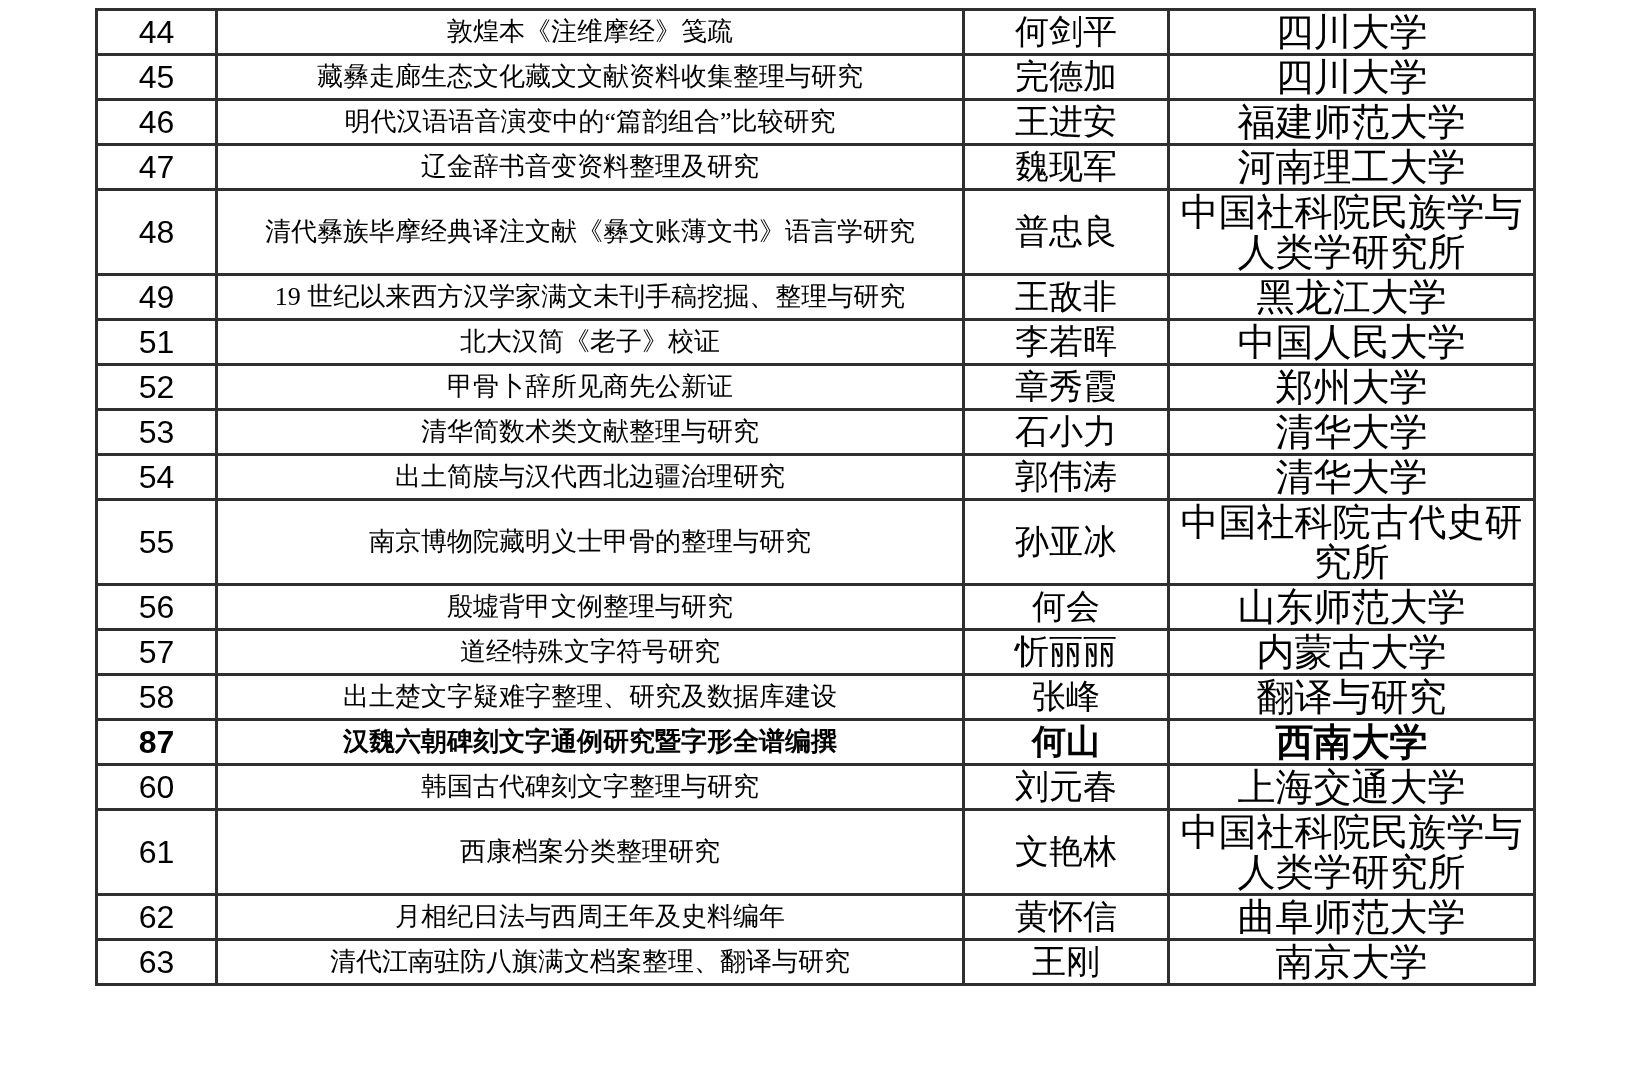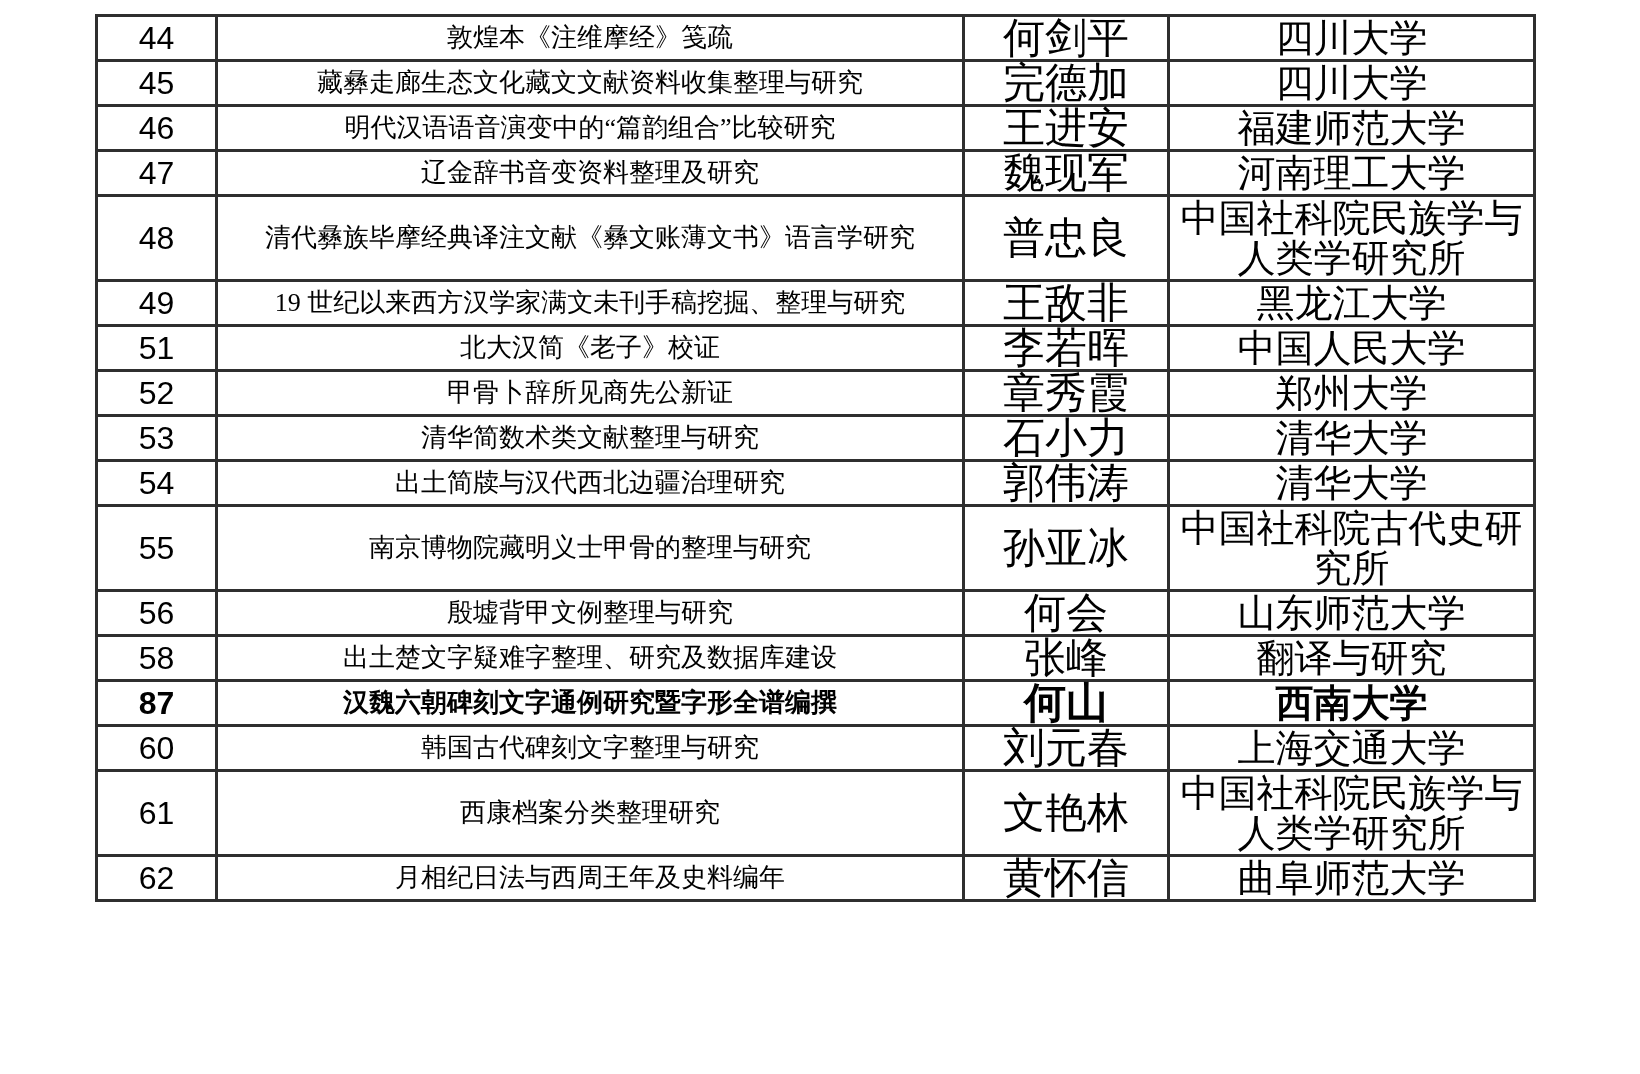"44" table.projects { top: 14px -> 8px }
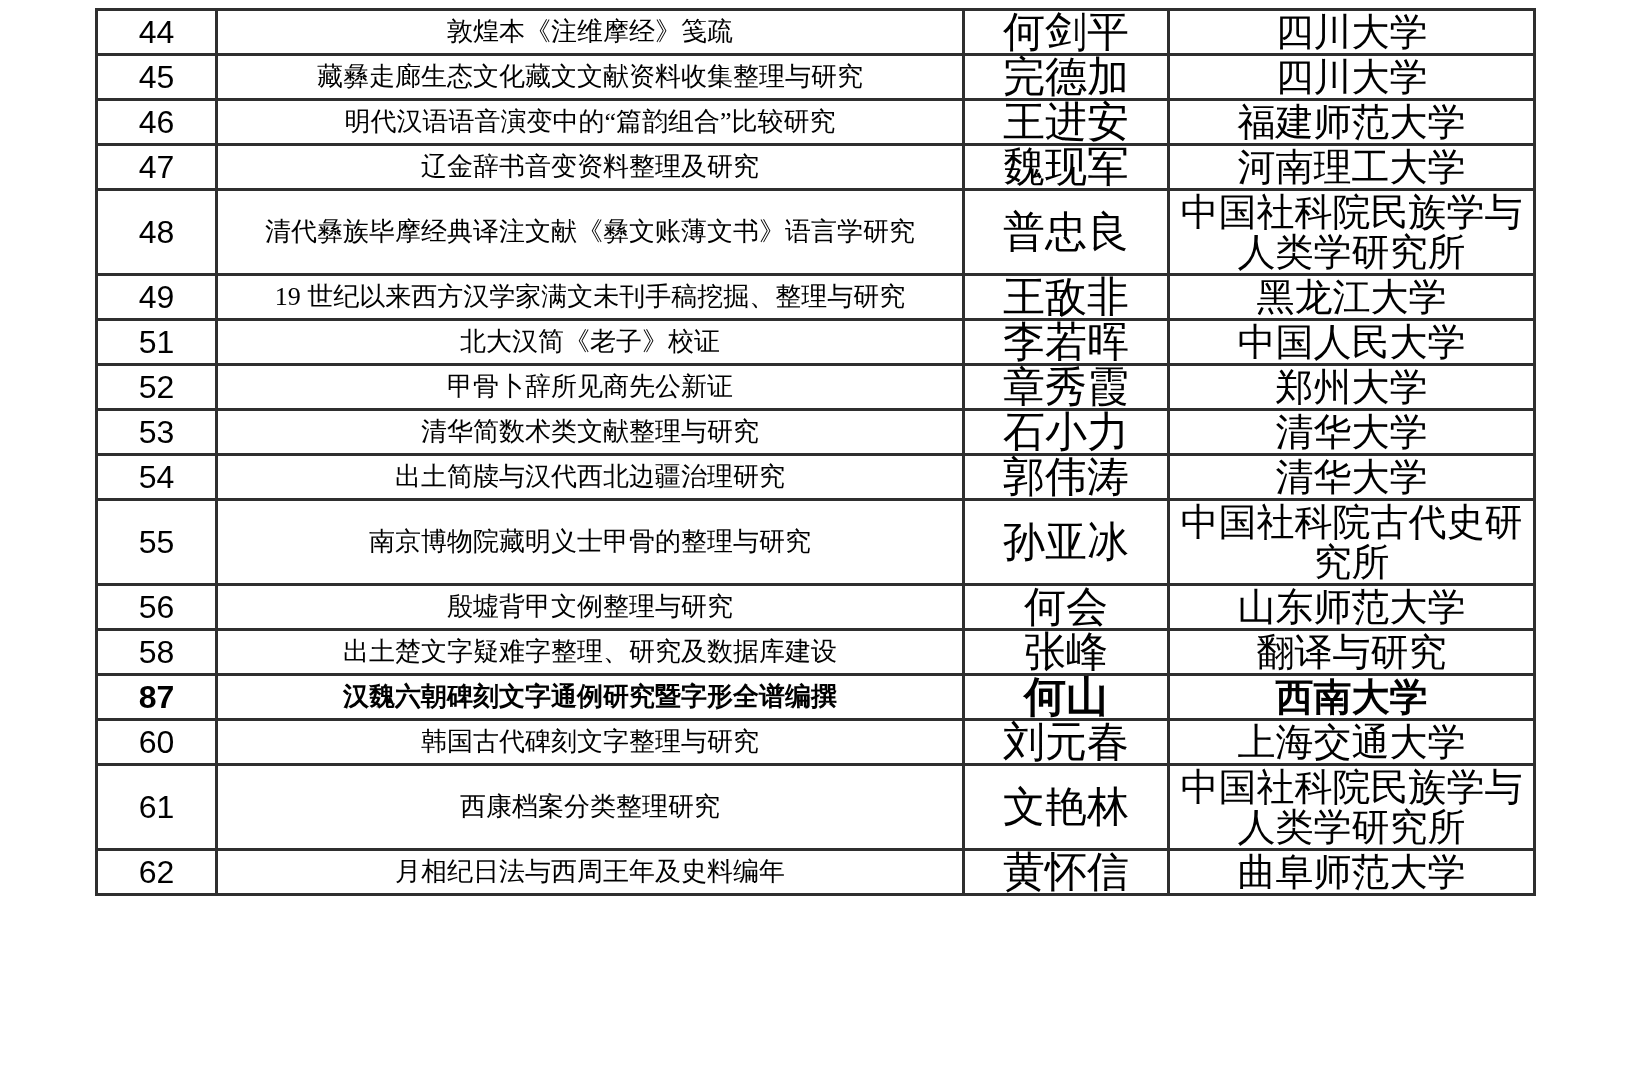"何剑平" td.col-leader { font-size: 42px -> 34px }
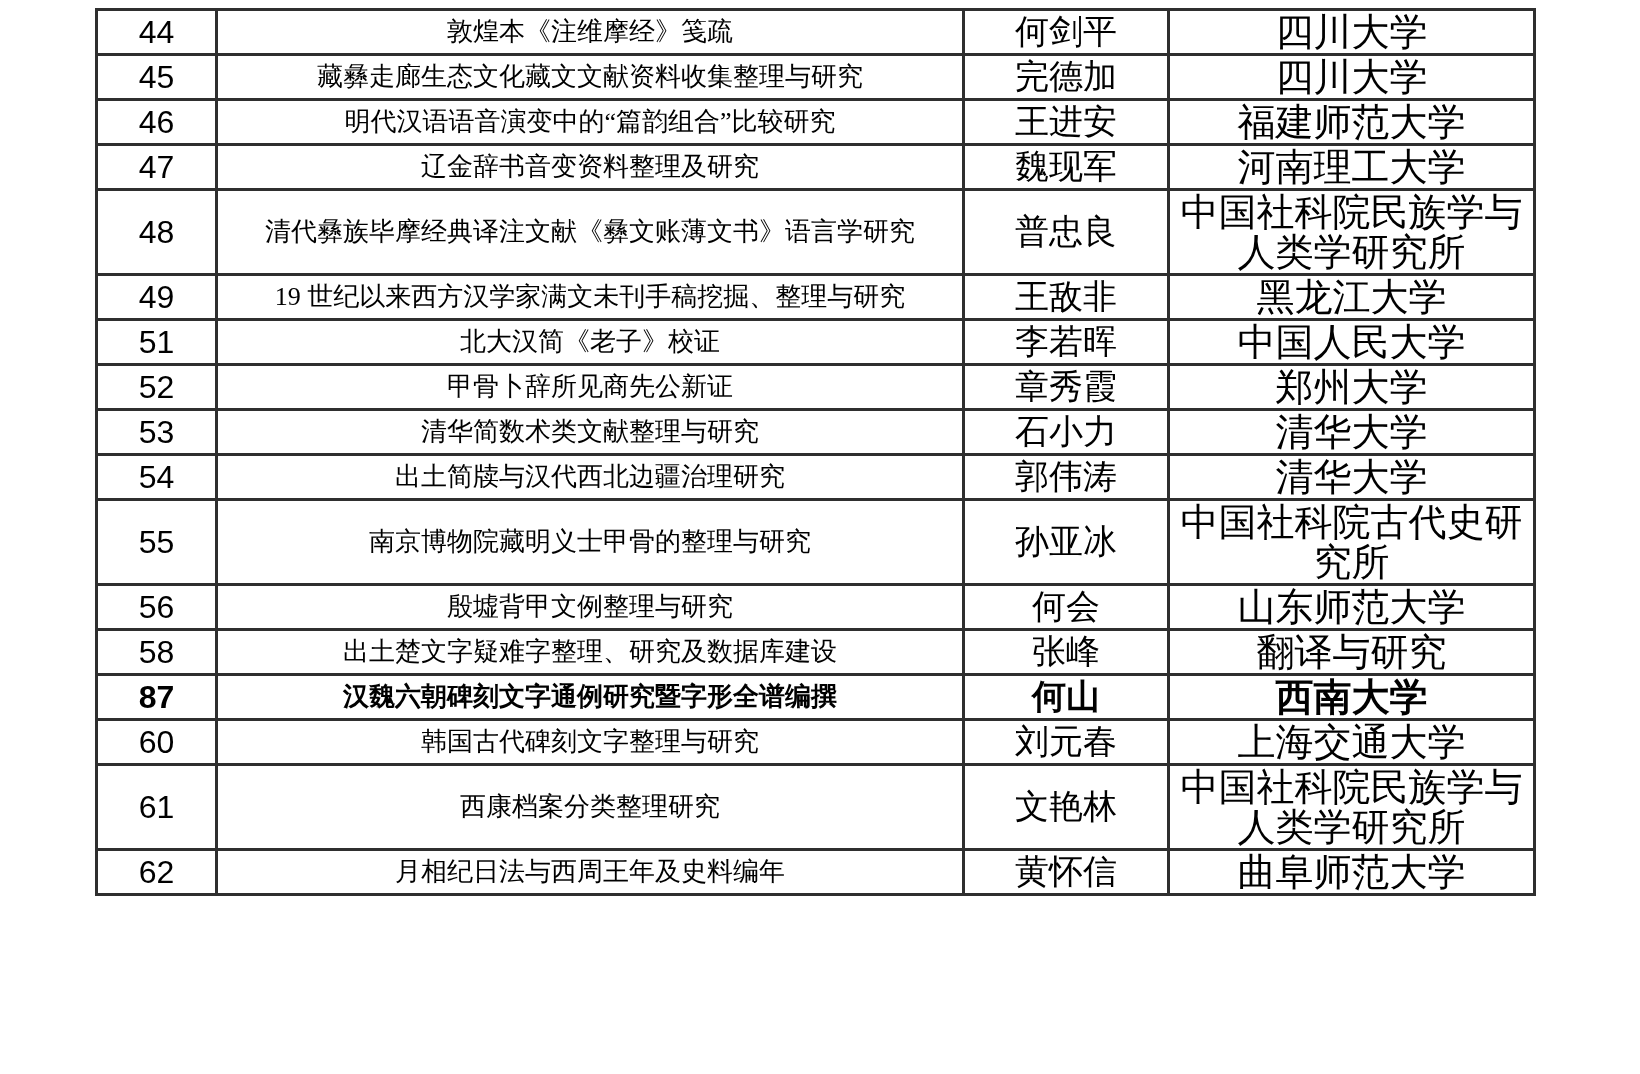"57" tr { html: none -> <tr> <td>57</td> <td>道经特殊文字符号研究</td> <td>忻丽丽</td> <td>内蒙古大学</td> </tr> }
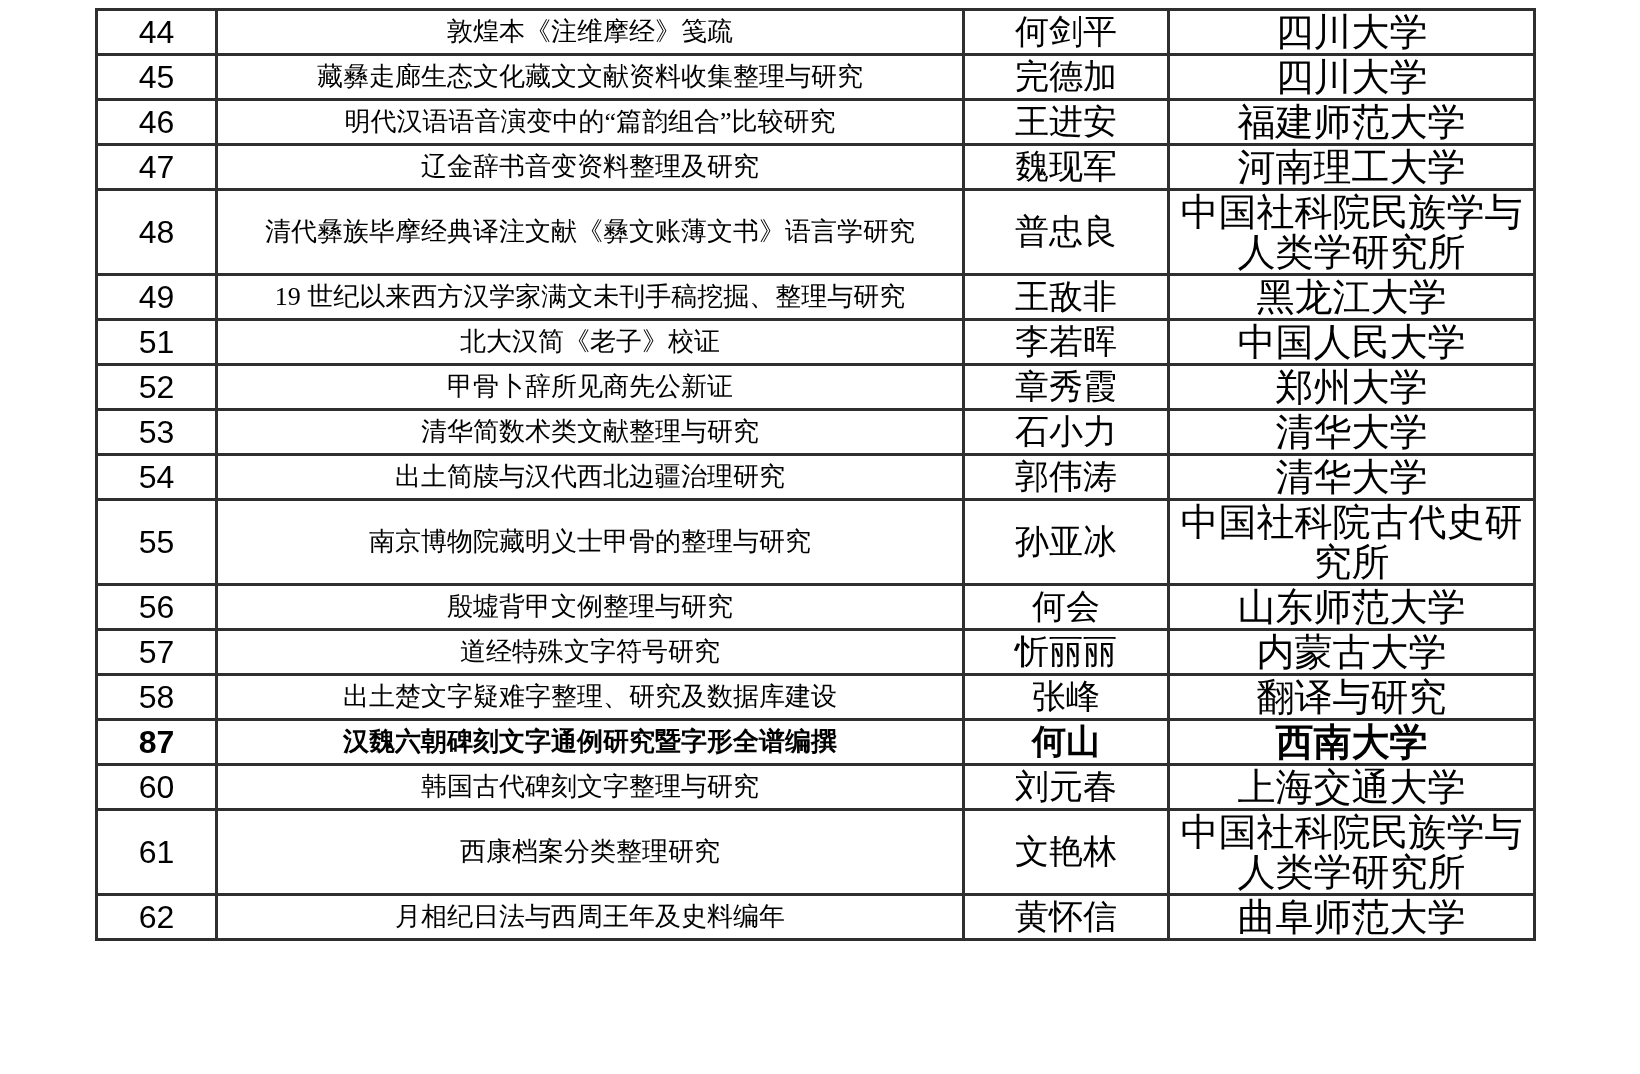"63" tr { html: none -> <tr> <td>63</td> <td>清代江南驻防八旗满文档案整理、翻译与研究</td> <td>王刚</td> <td>南京大学</td> </tr> }
